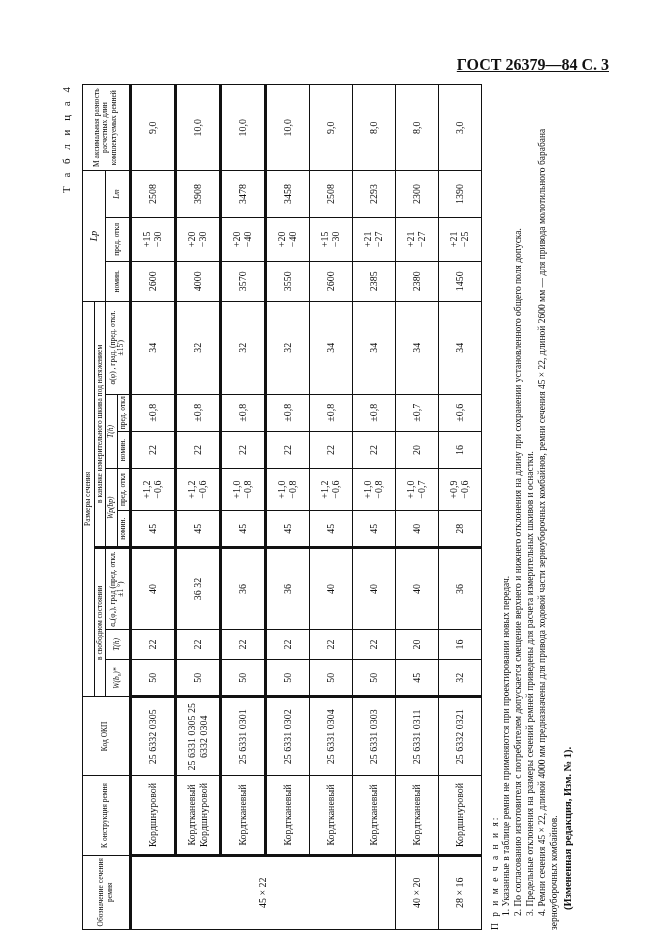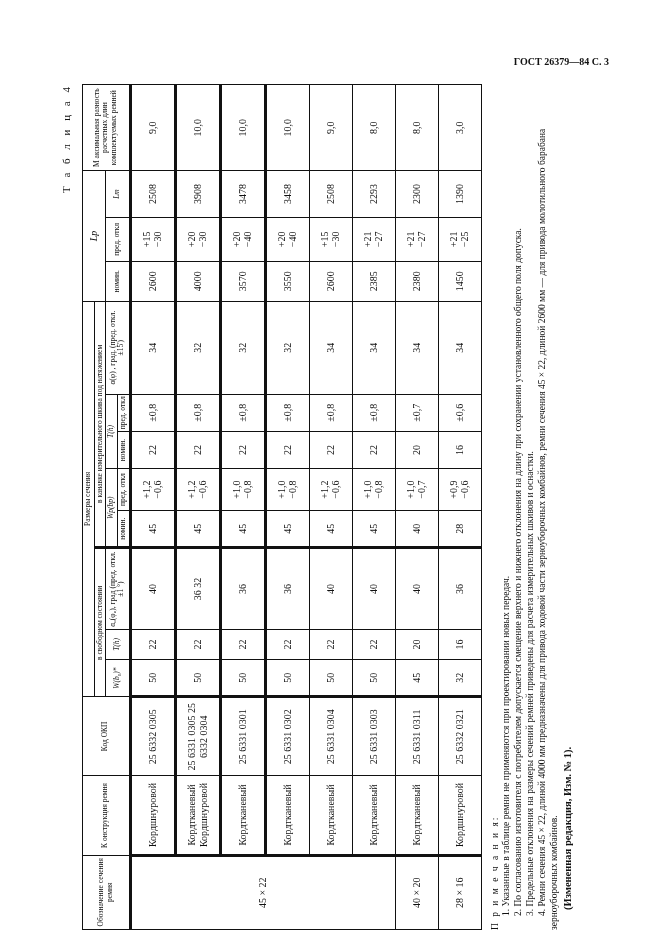"ГОСТ 26379—84 С. 3" .page-header { font-size: 10px -> 16px; text-decoration: none -> underline }
